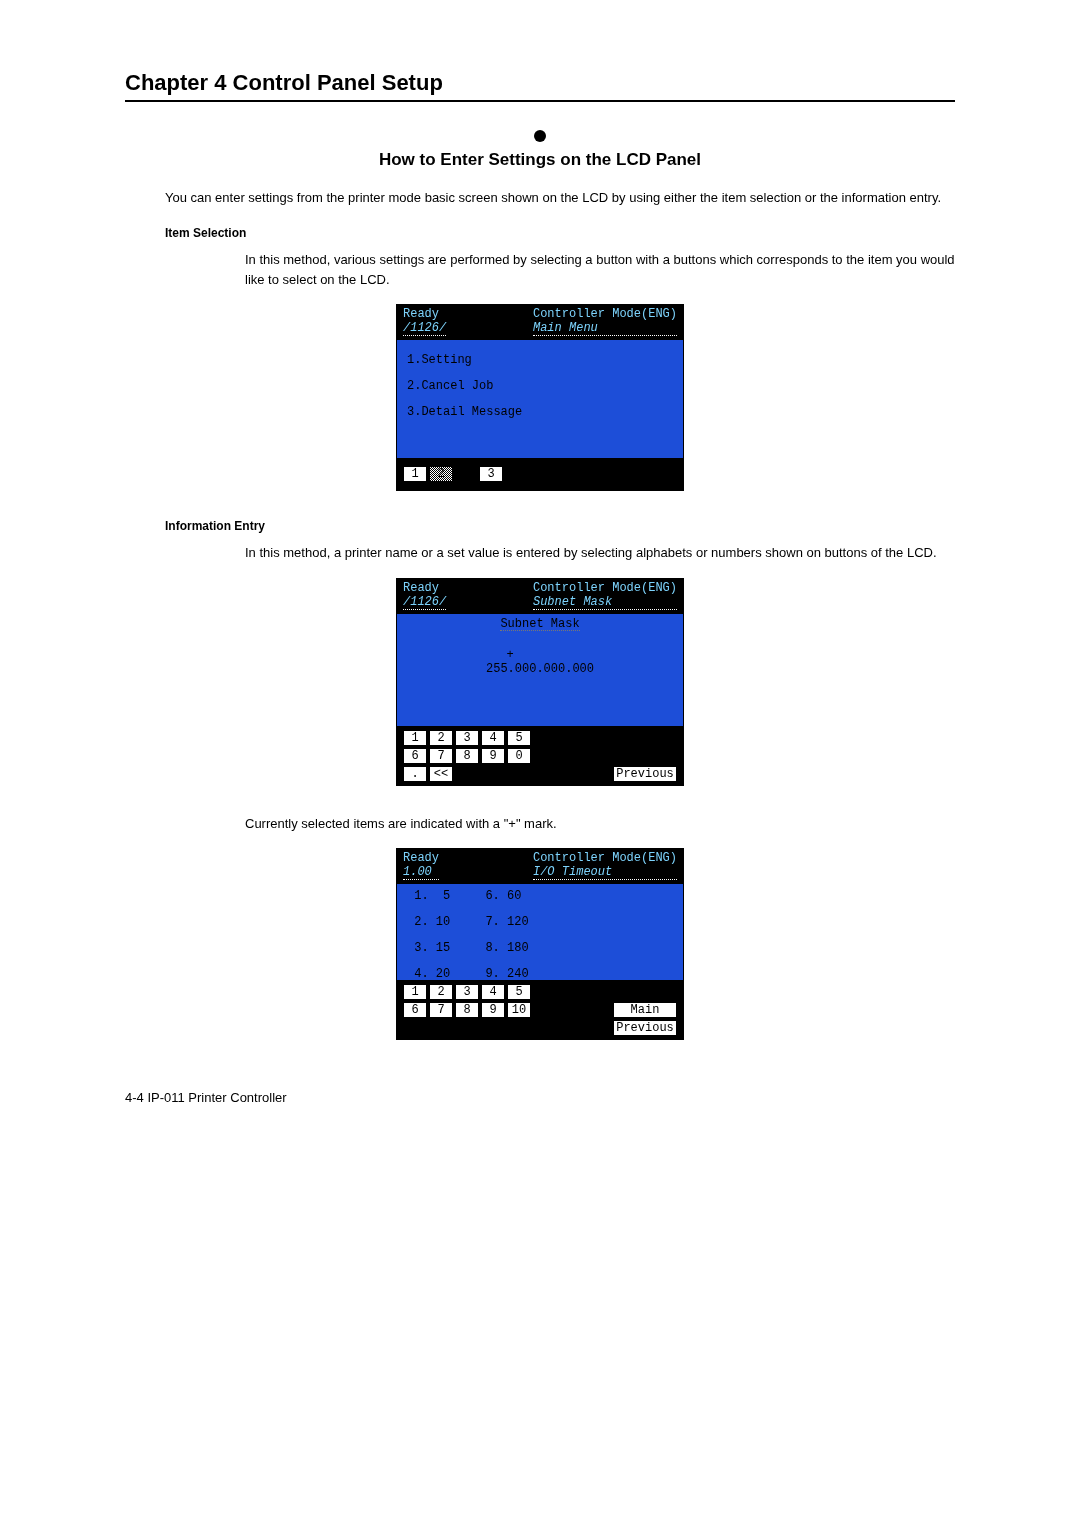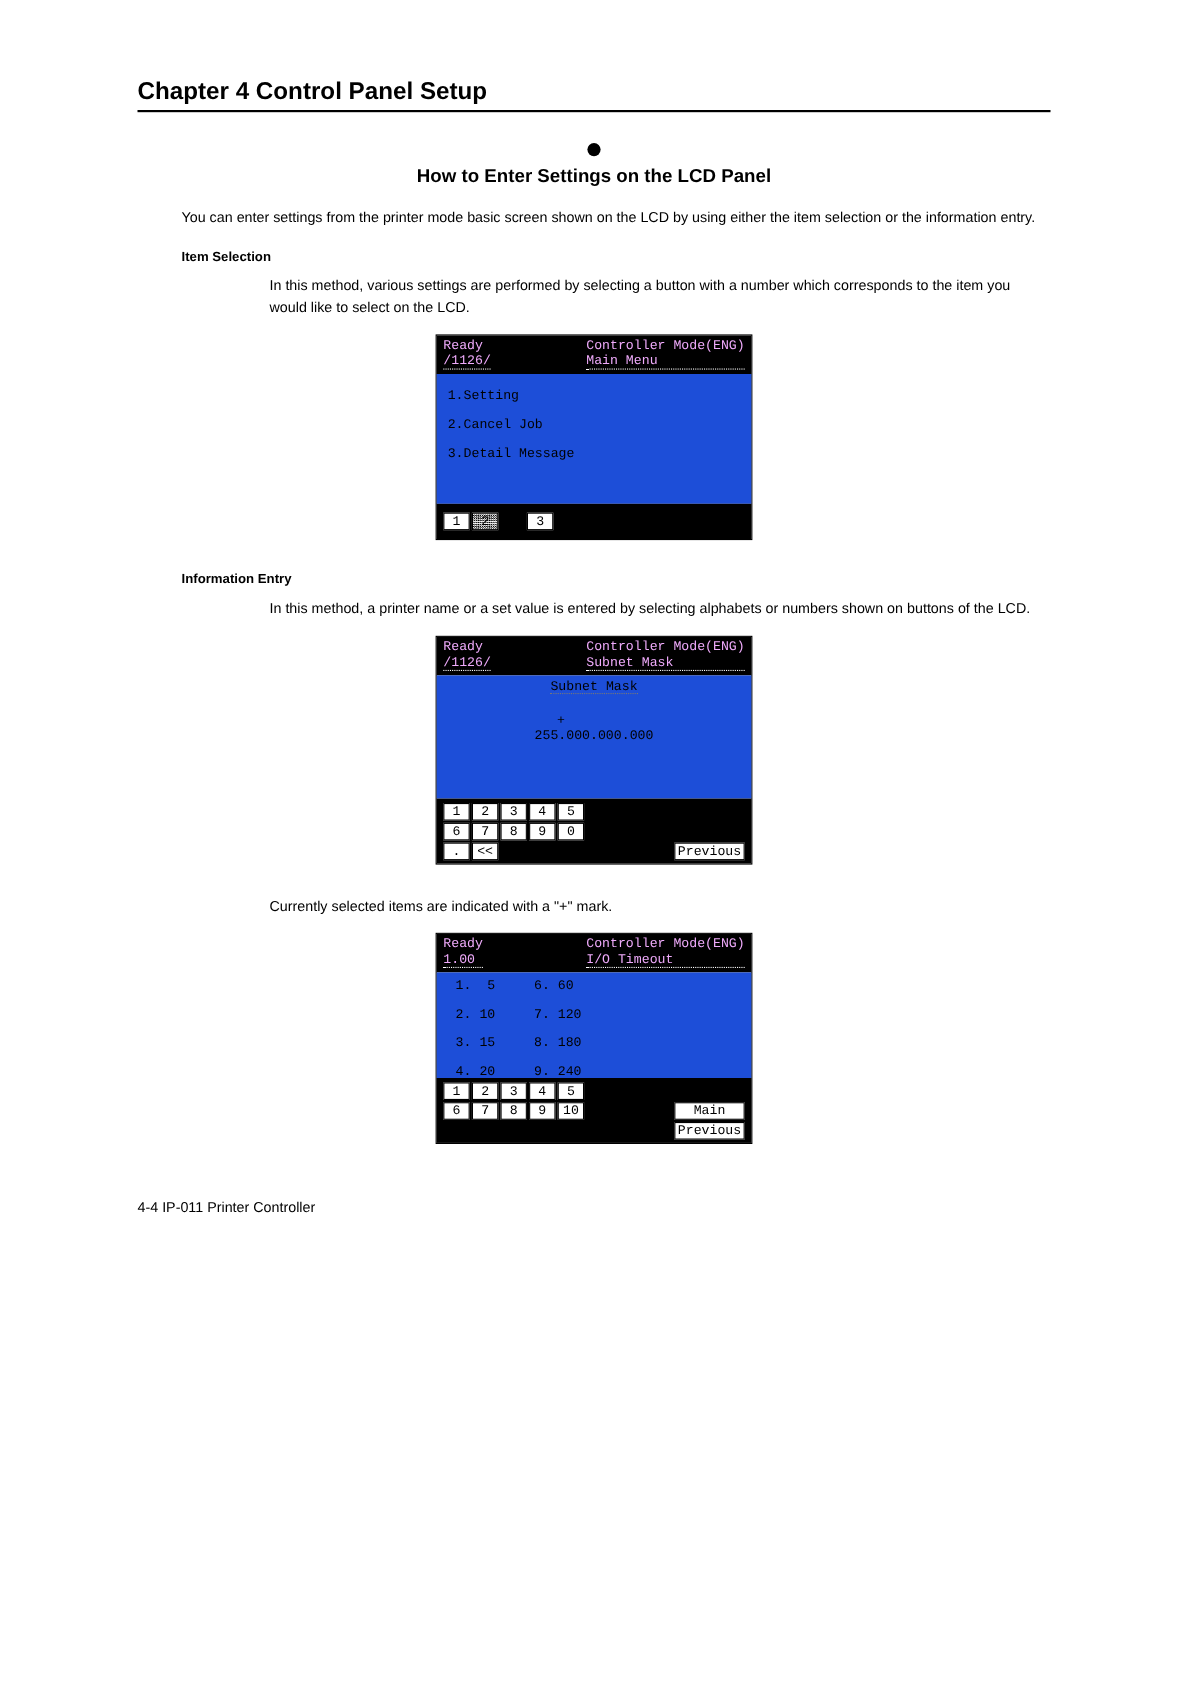"In this method, various settings" p.sub-body { text: number -> buttons }
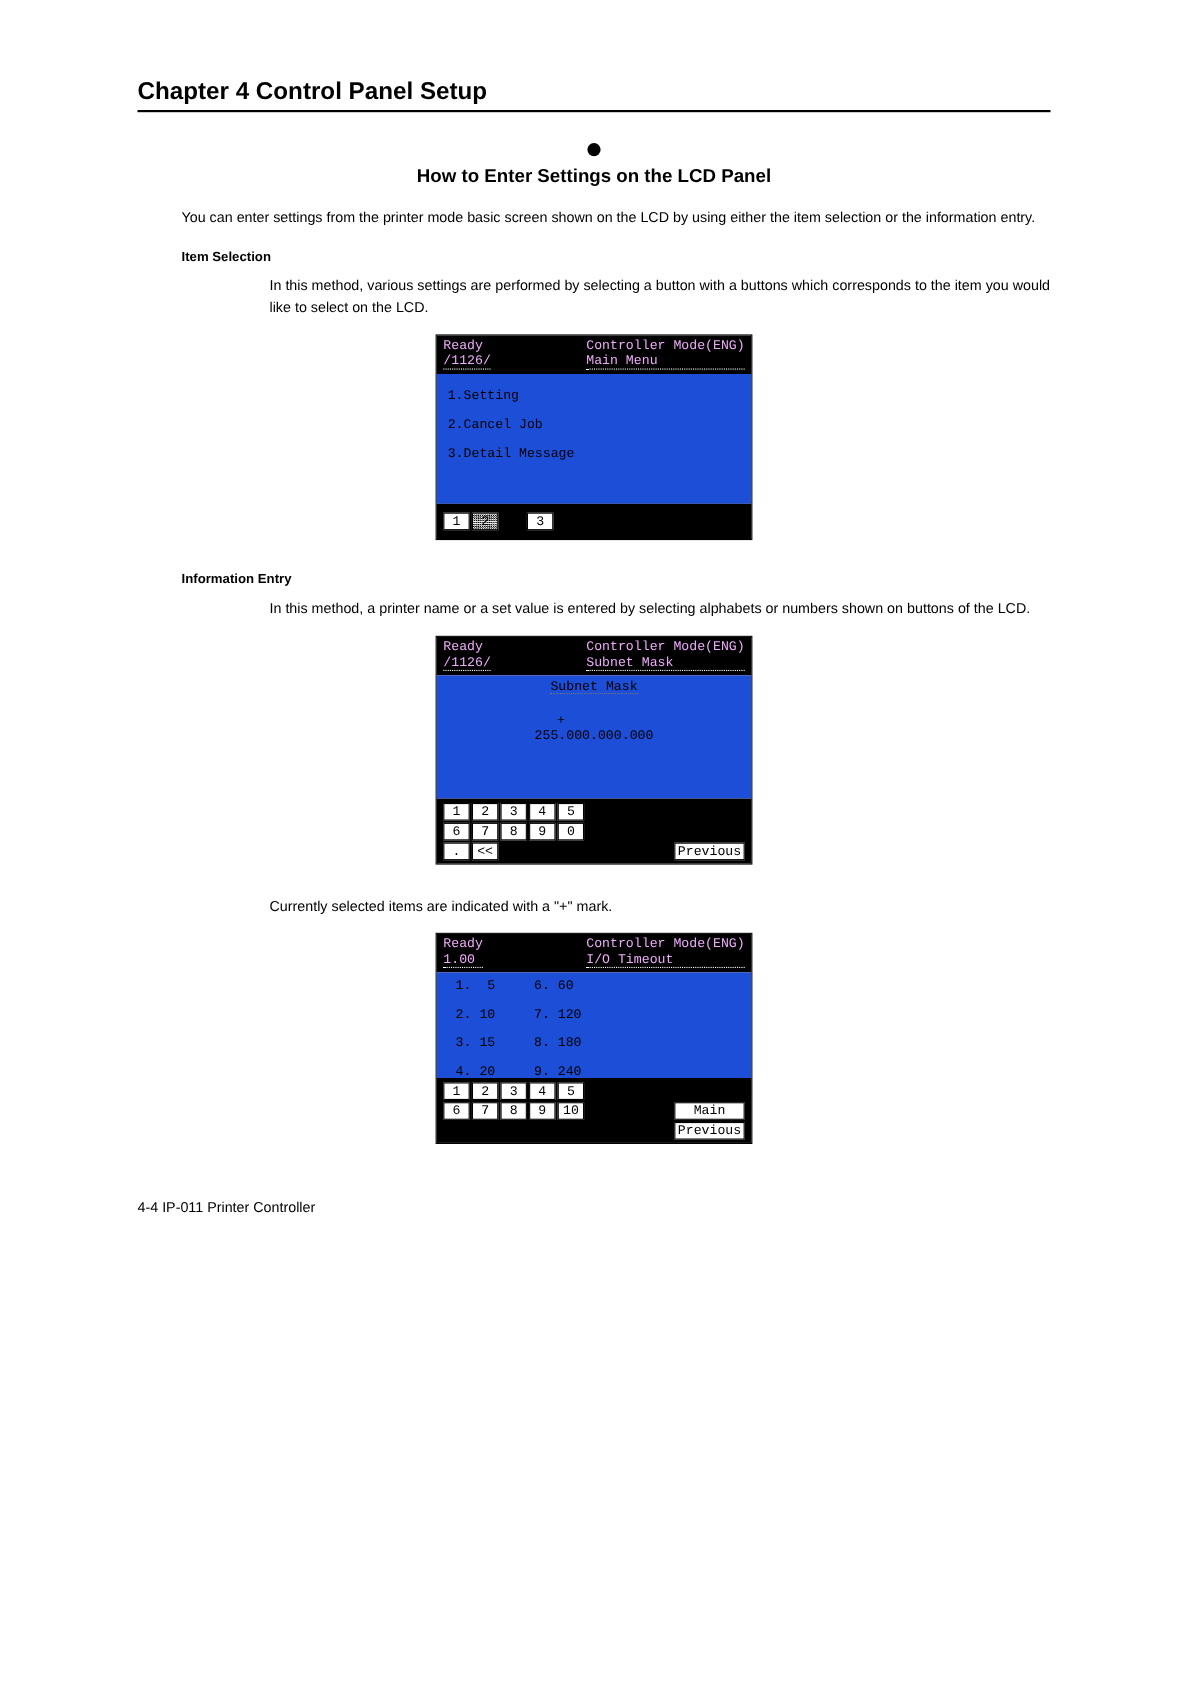"Ready" .lcd-header { color: #f0abfc -> #7dd3fc }
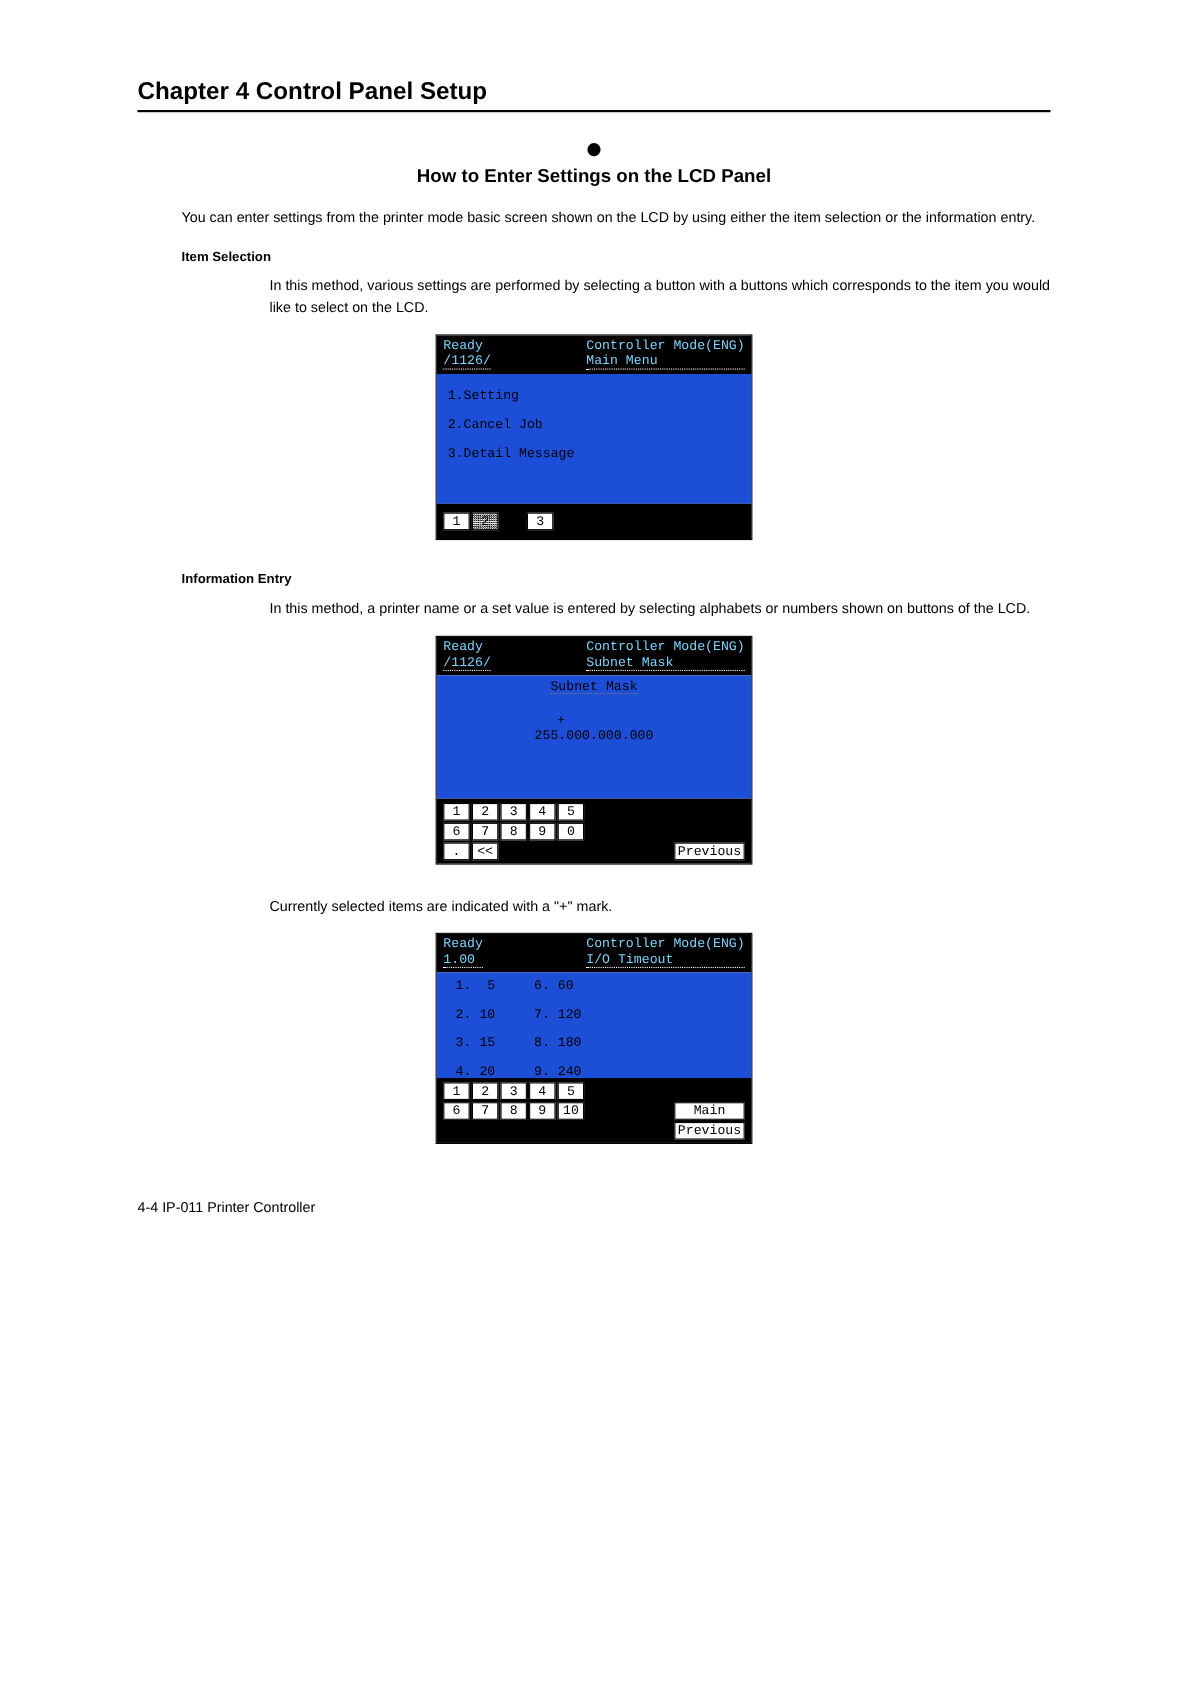"/1126/" .lcd-header .underline { font-style: none -> italic }
